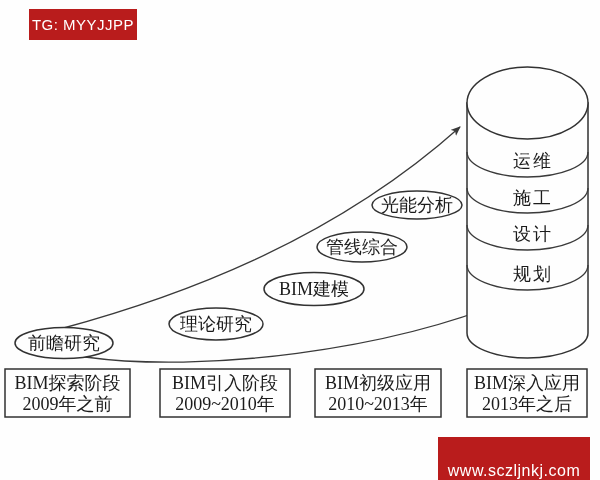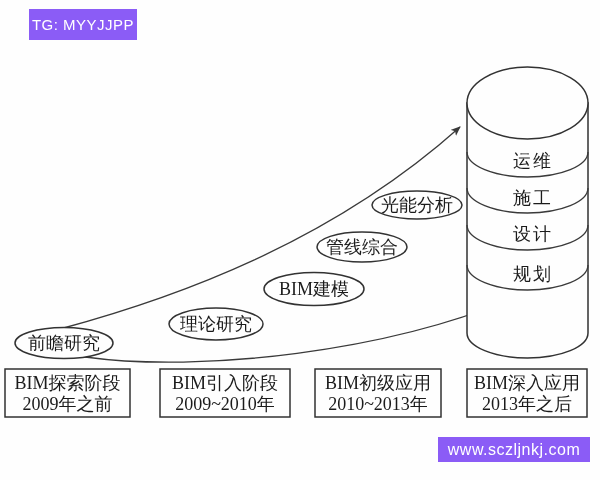"TG: MYYJJPP" .badge { background: #8b5cf6 -> #b91c1c }
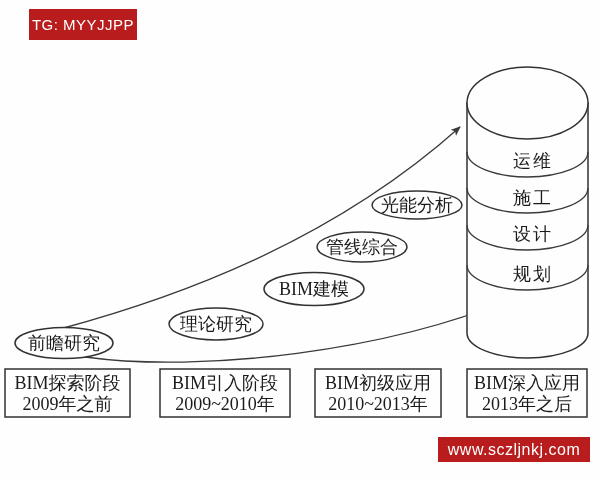"www.sczljnkj.com" .badge-bottom { align-items: none -> flex-end; height: 25px -> 43px }
